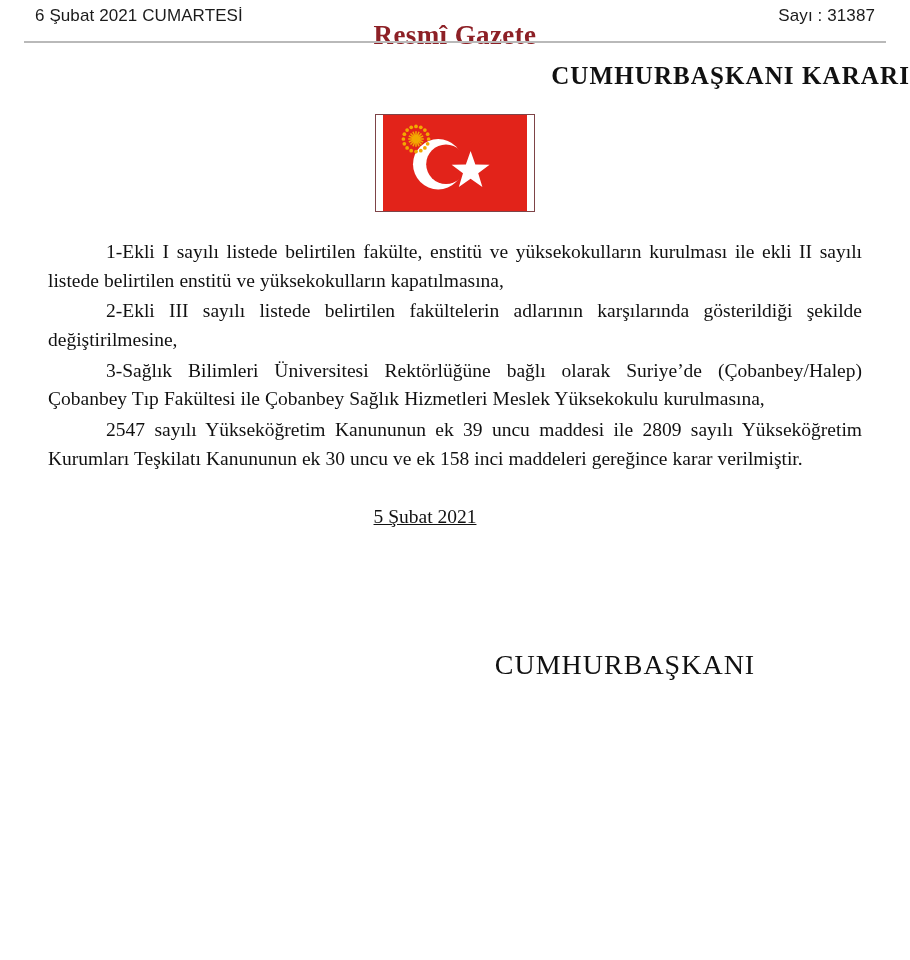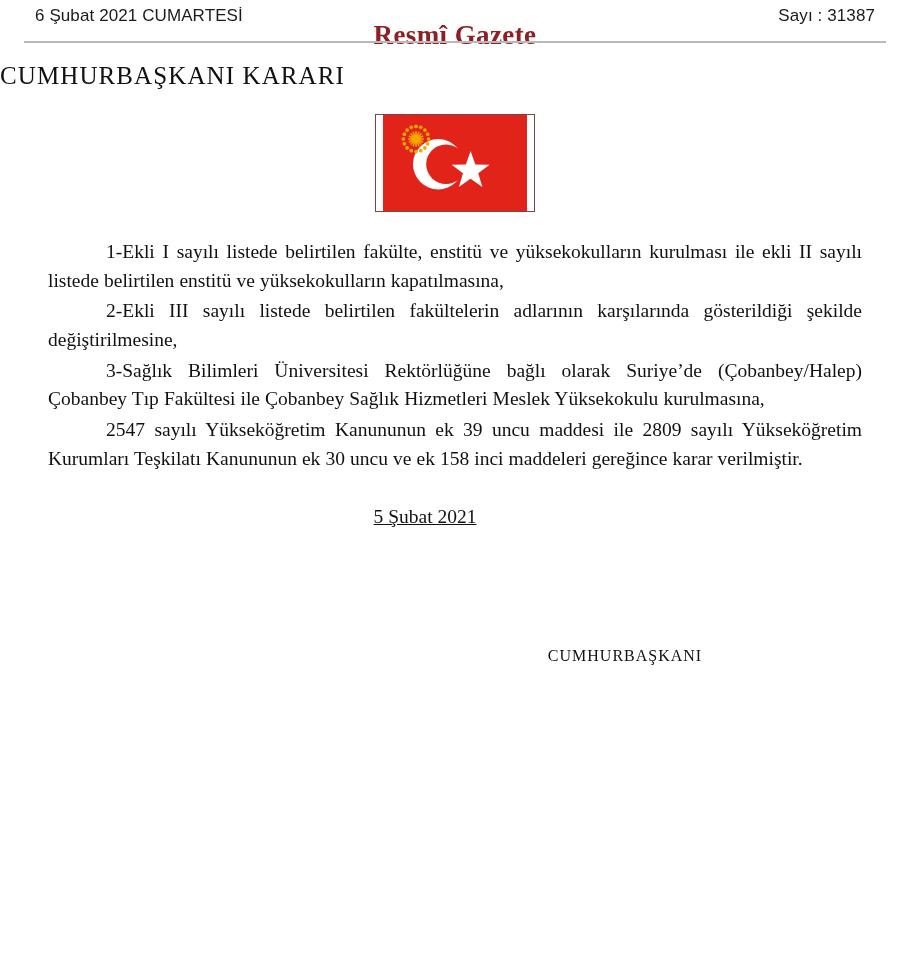"CUMHURBAŞKANI KARARI" .doc-title { font-weight: normal -> bold; text-align: left -> right }
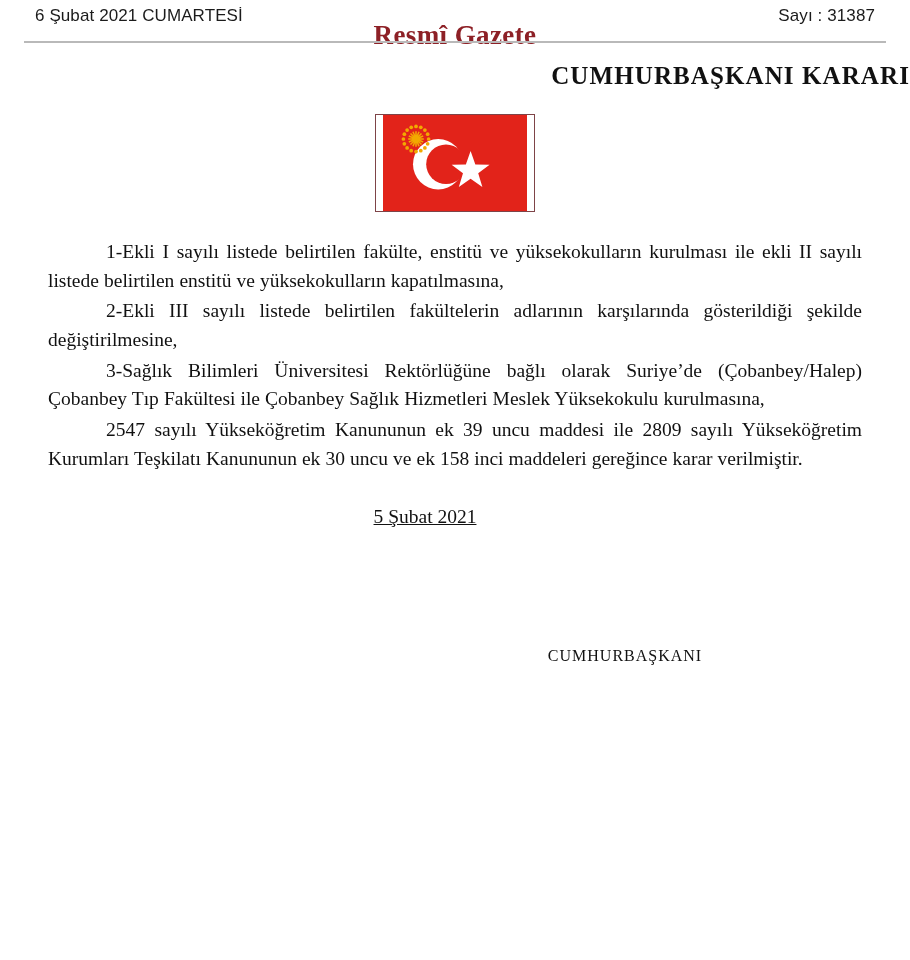"CUMHURBAŞKANI" .sign-role { font-size: 16px -> 28px }
